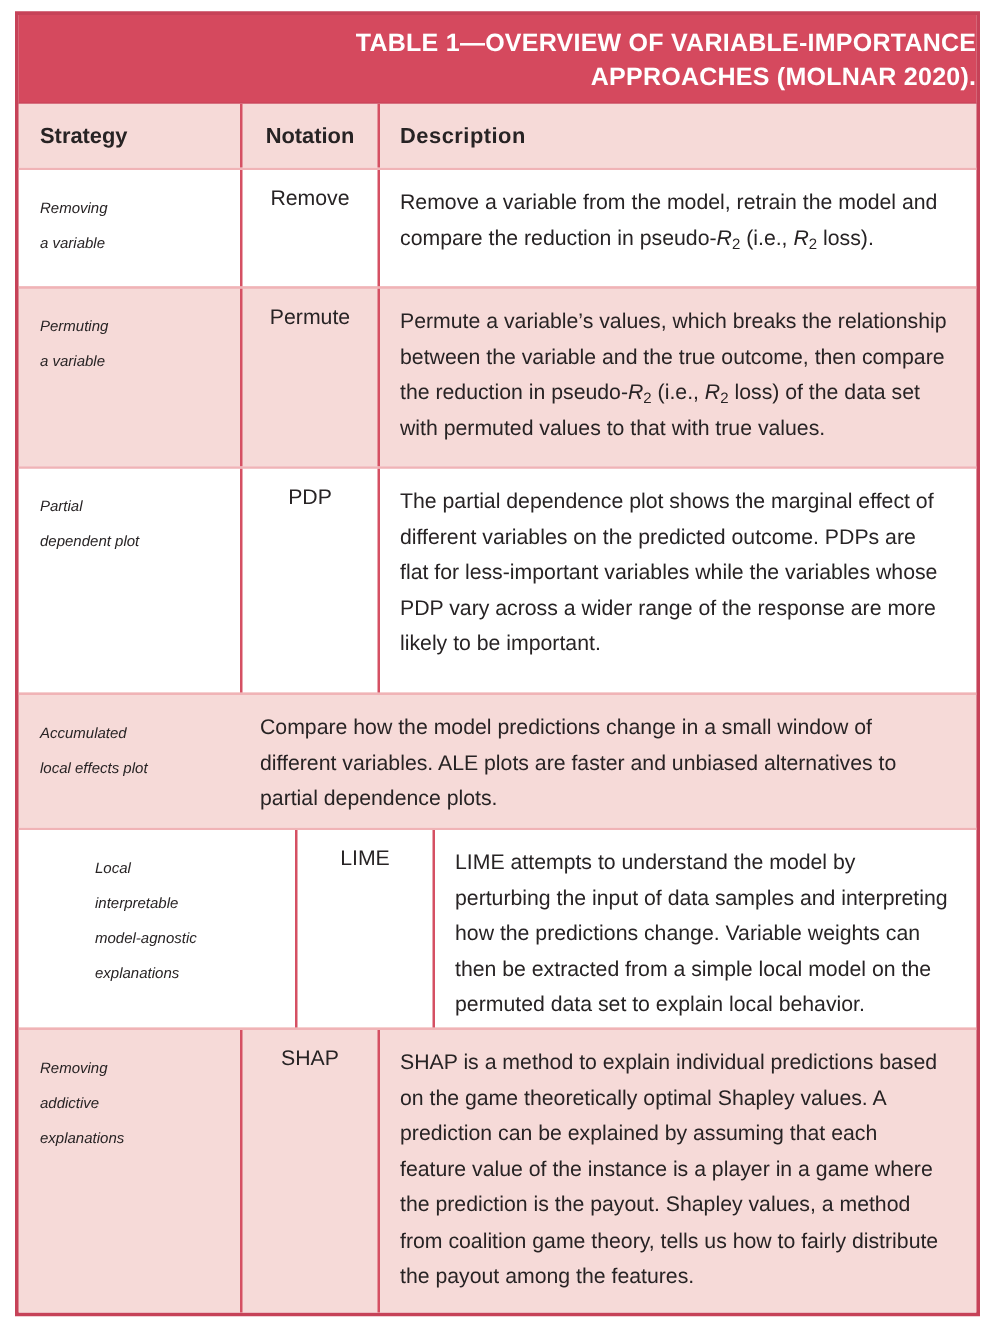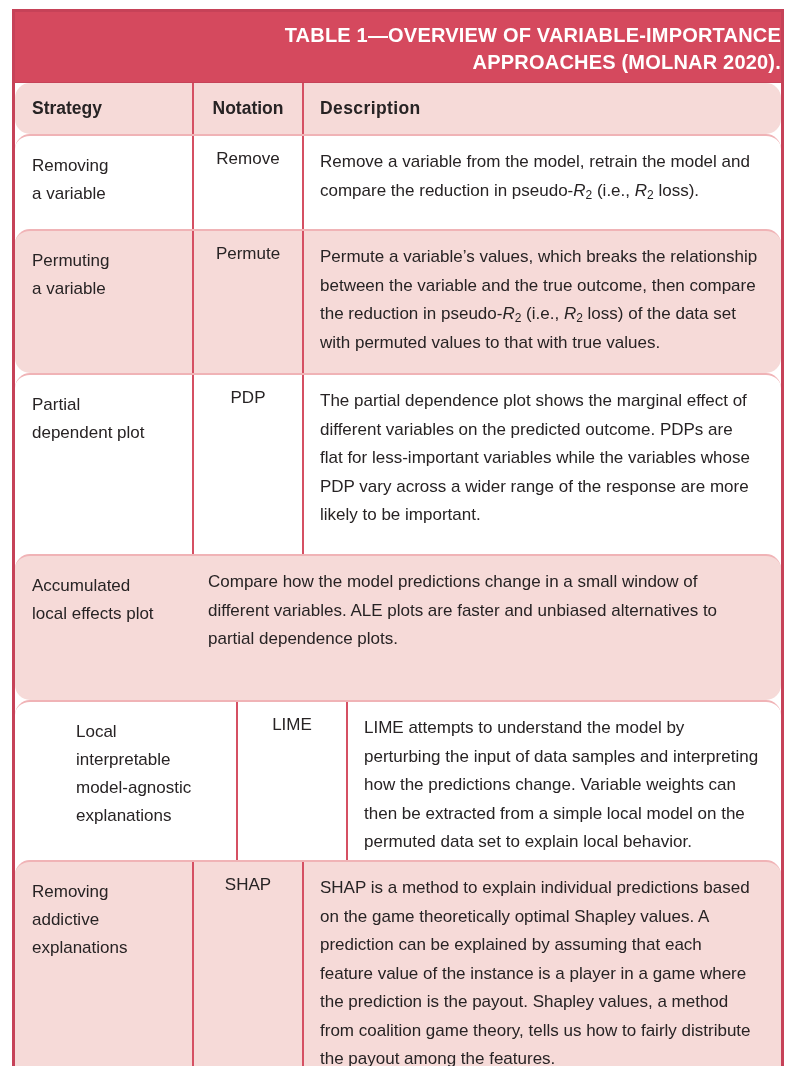"Strategy" .hrow, .row { border-radius: 15px -> none }
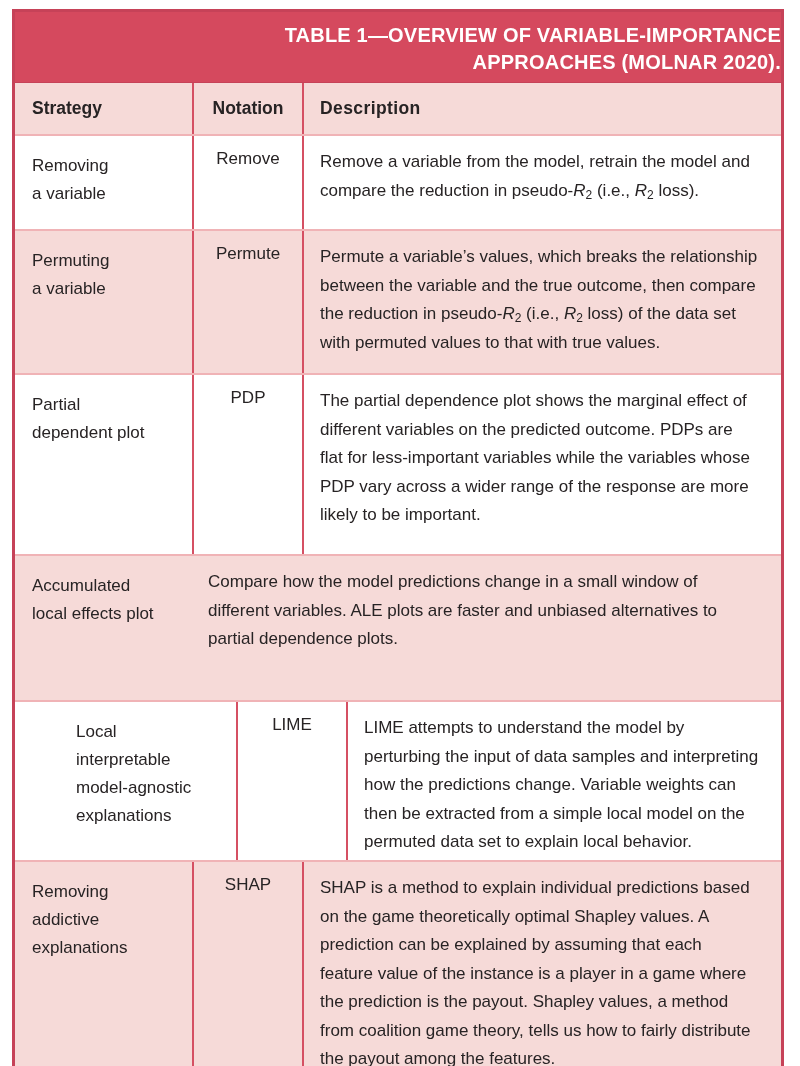"Removing" .strat { font-size: 17px -> 12px; font-style: none -> italic }
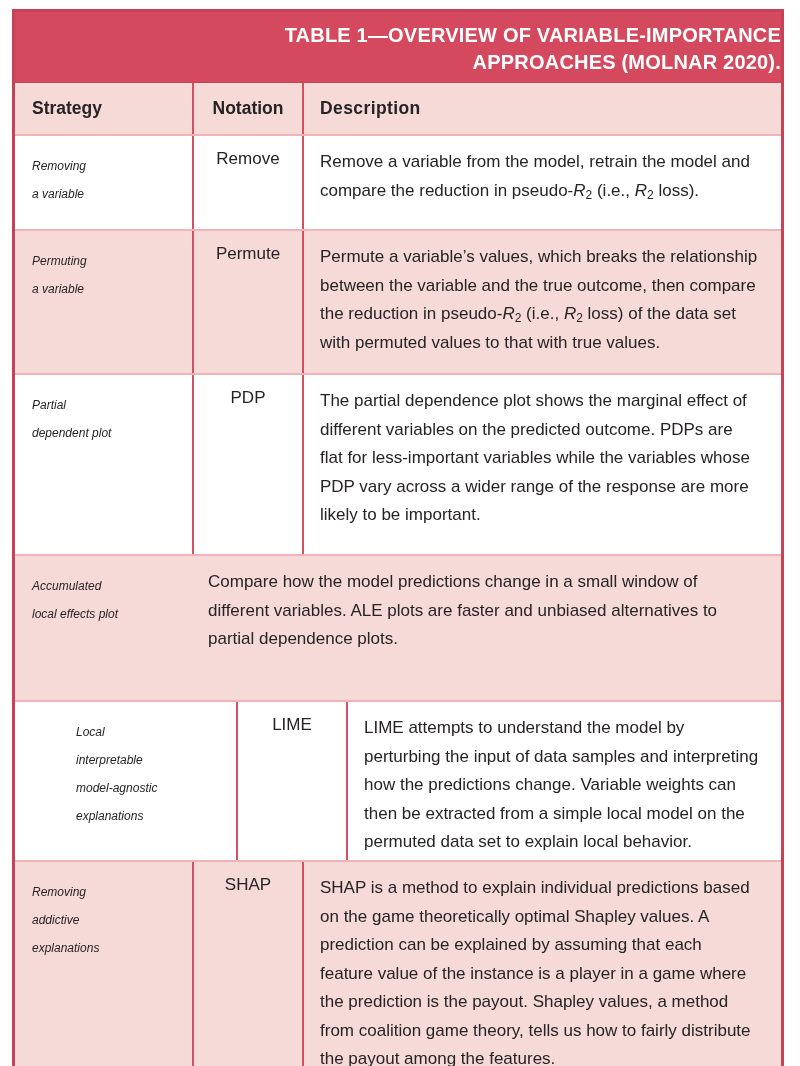"Accumulated" #rows .row:nth-child(4) { height: 146px -> 108px }
